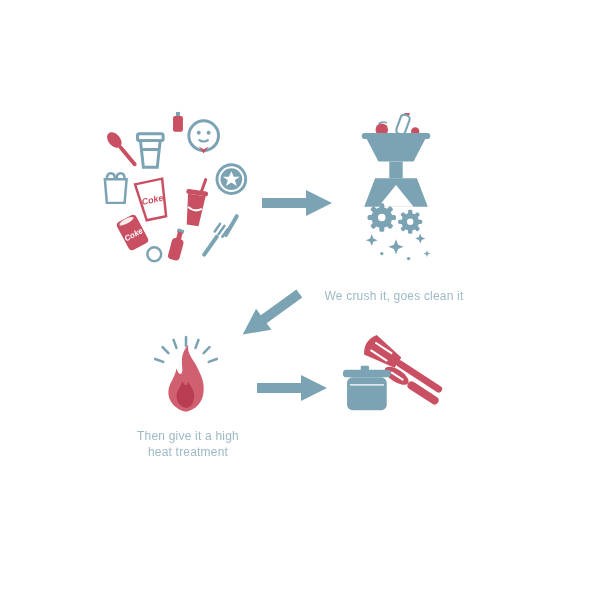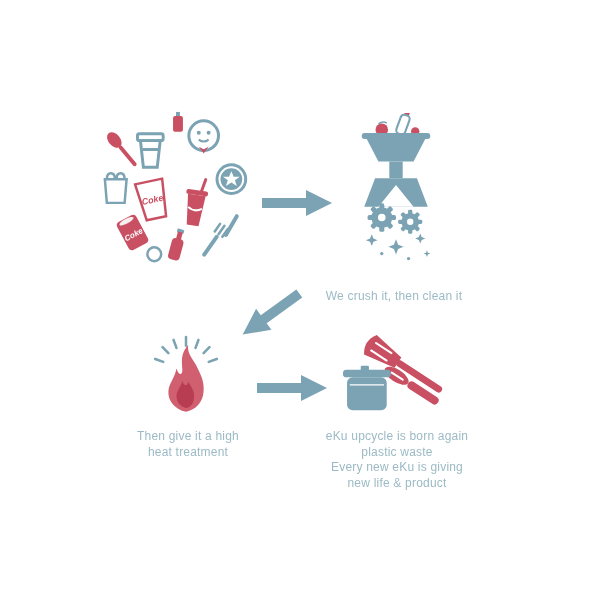"We crush it, then clean" div.abs { text: then -> goes }
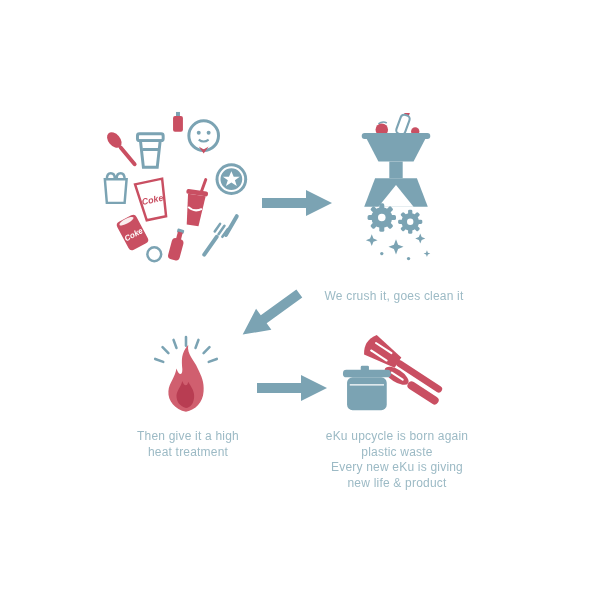"eKu upcycle is born again" div.abs { html: <div>eKu upcycle is born again plastic waste Every new eKu is giving new life &amp; product</div> -> none }
